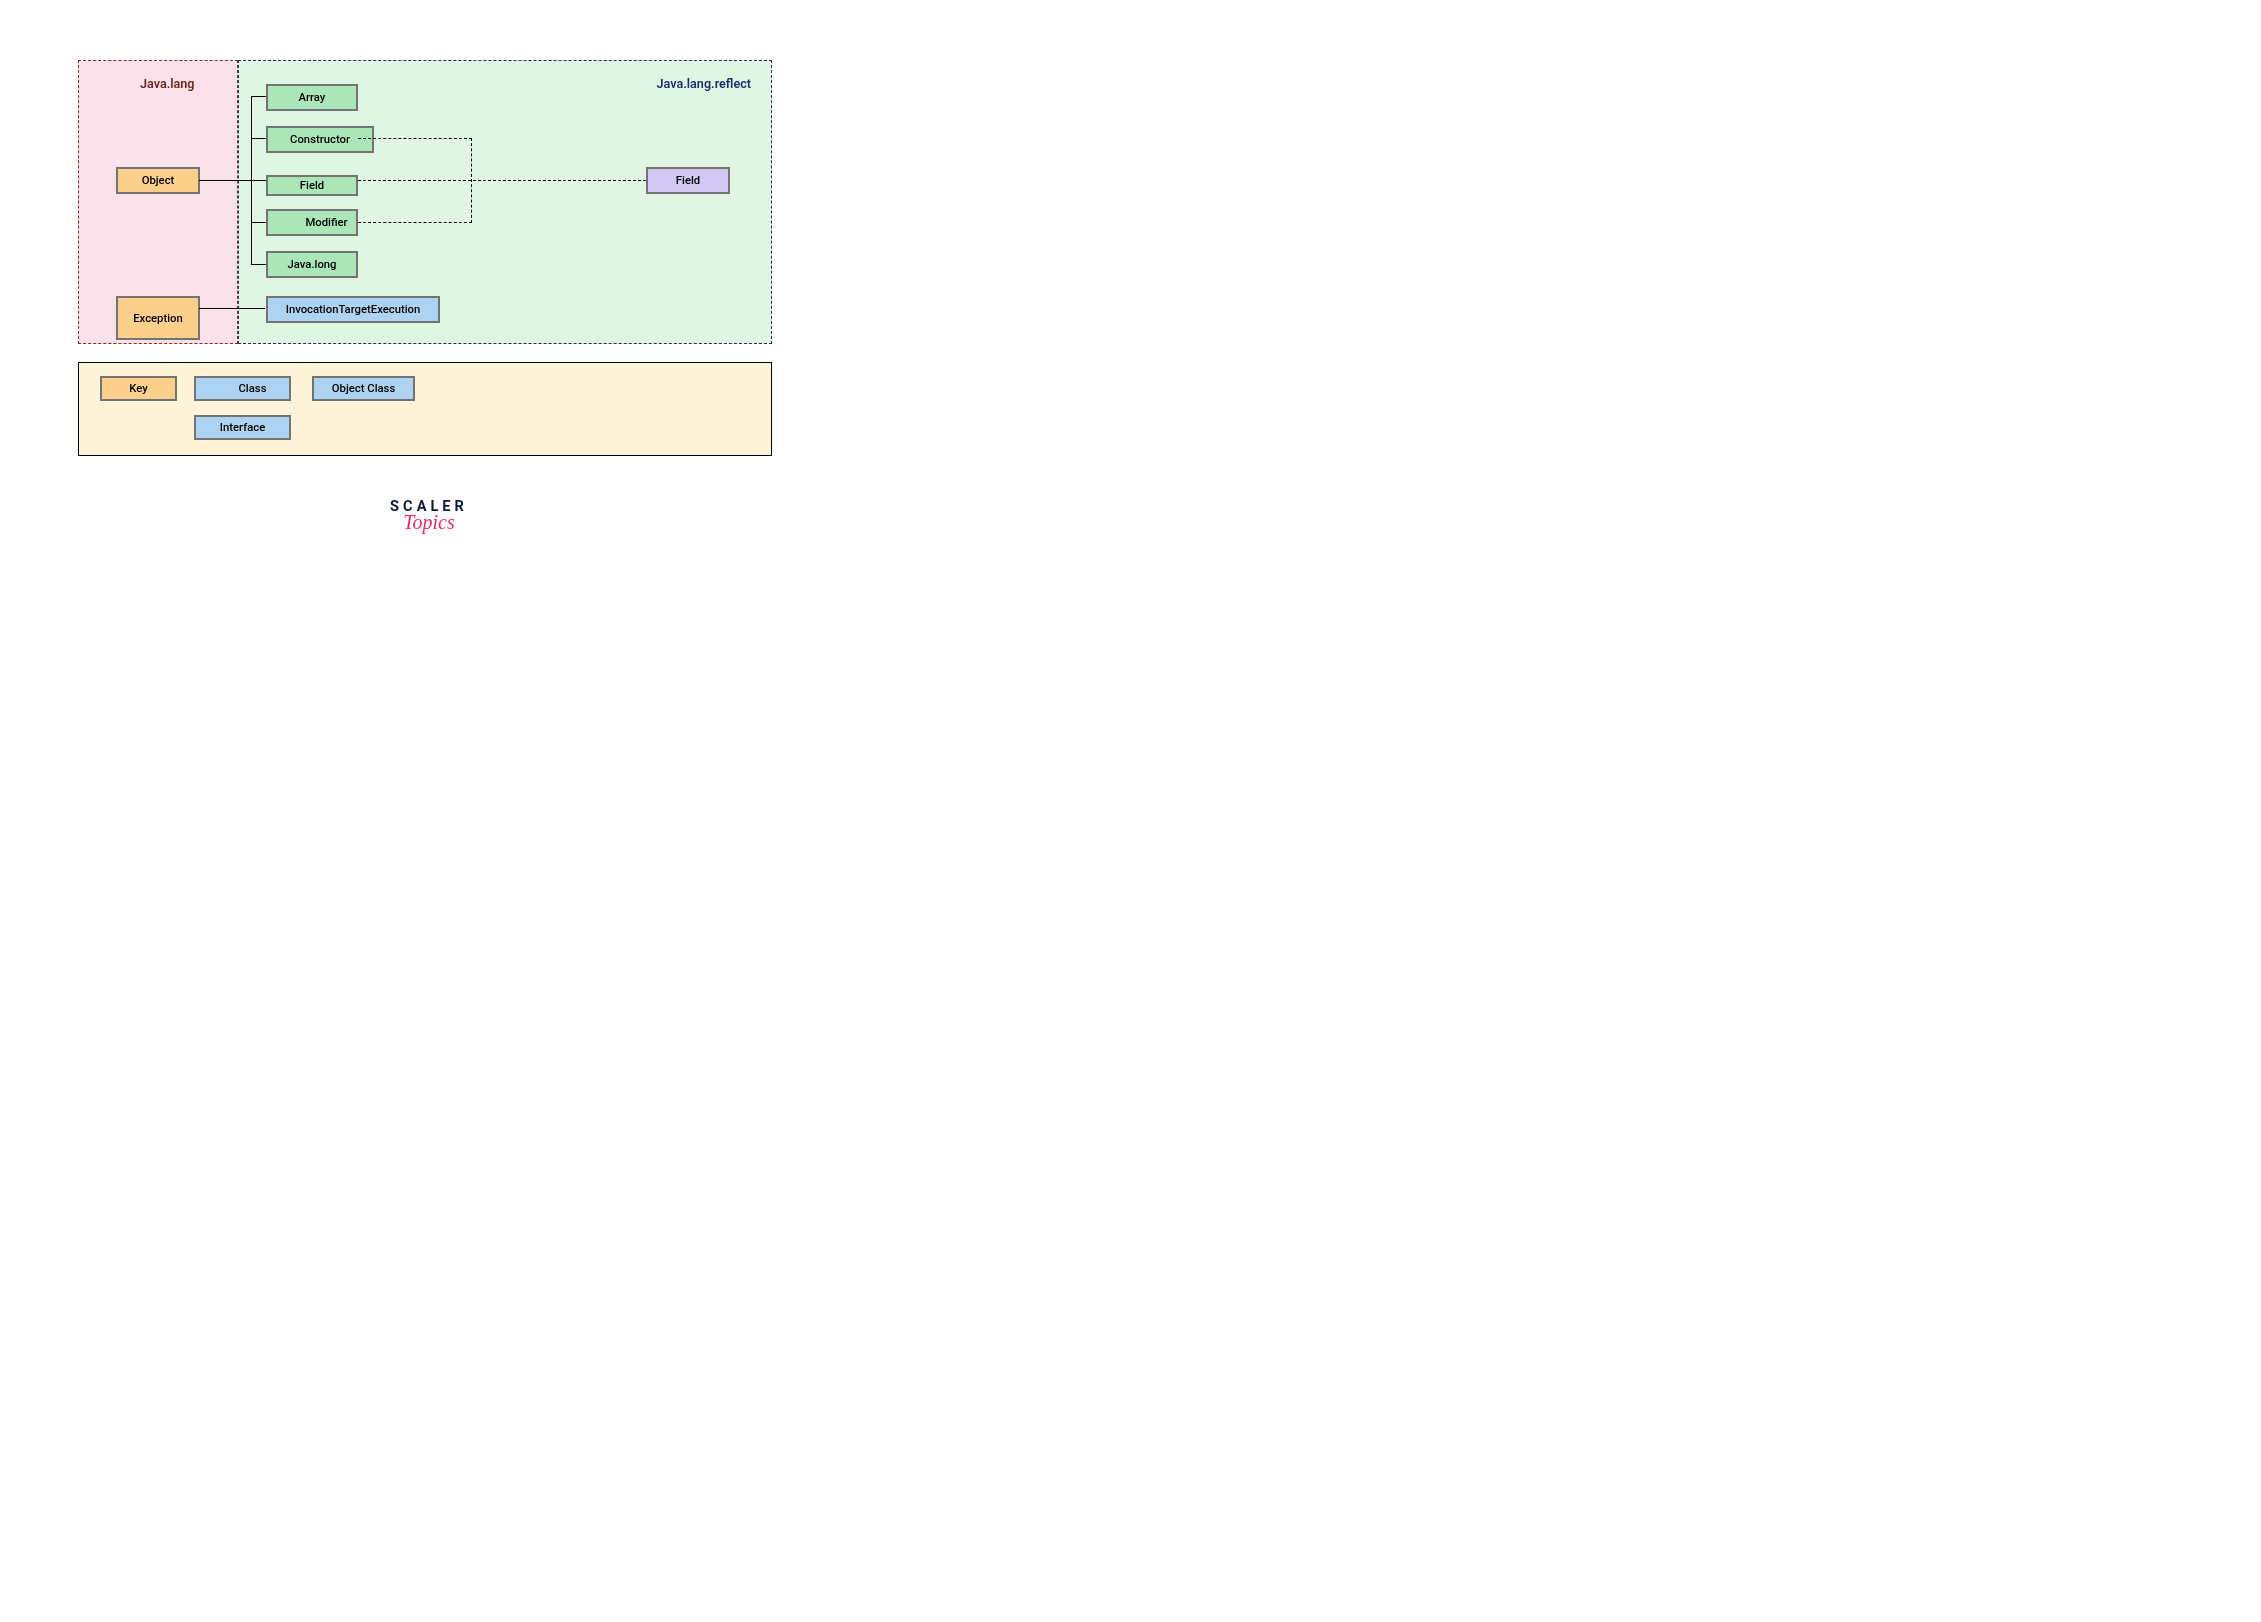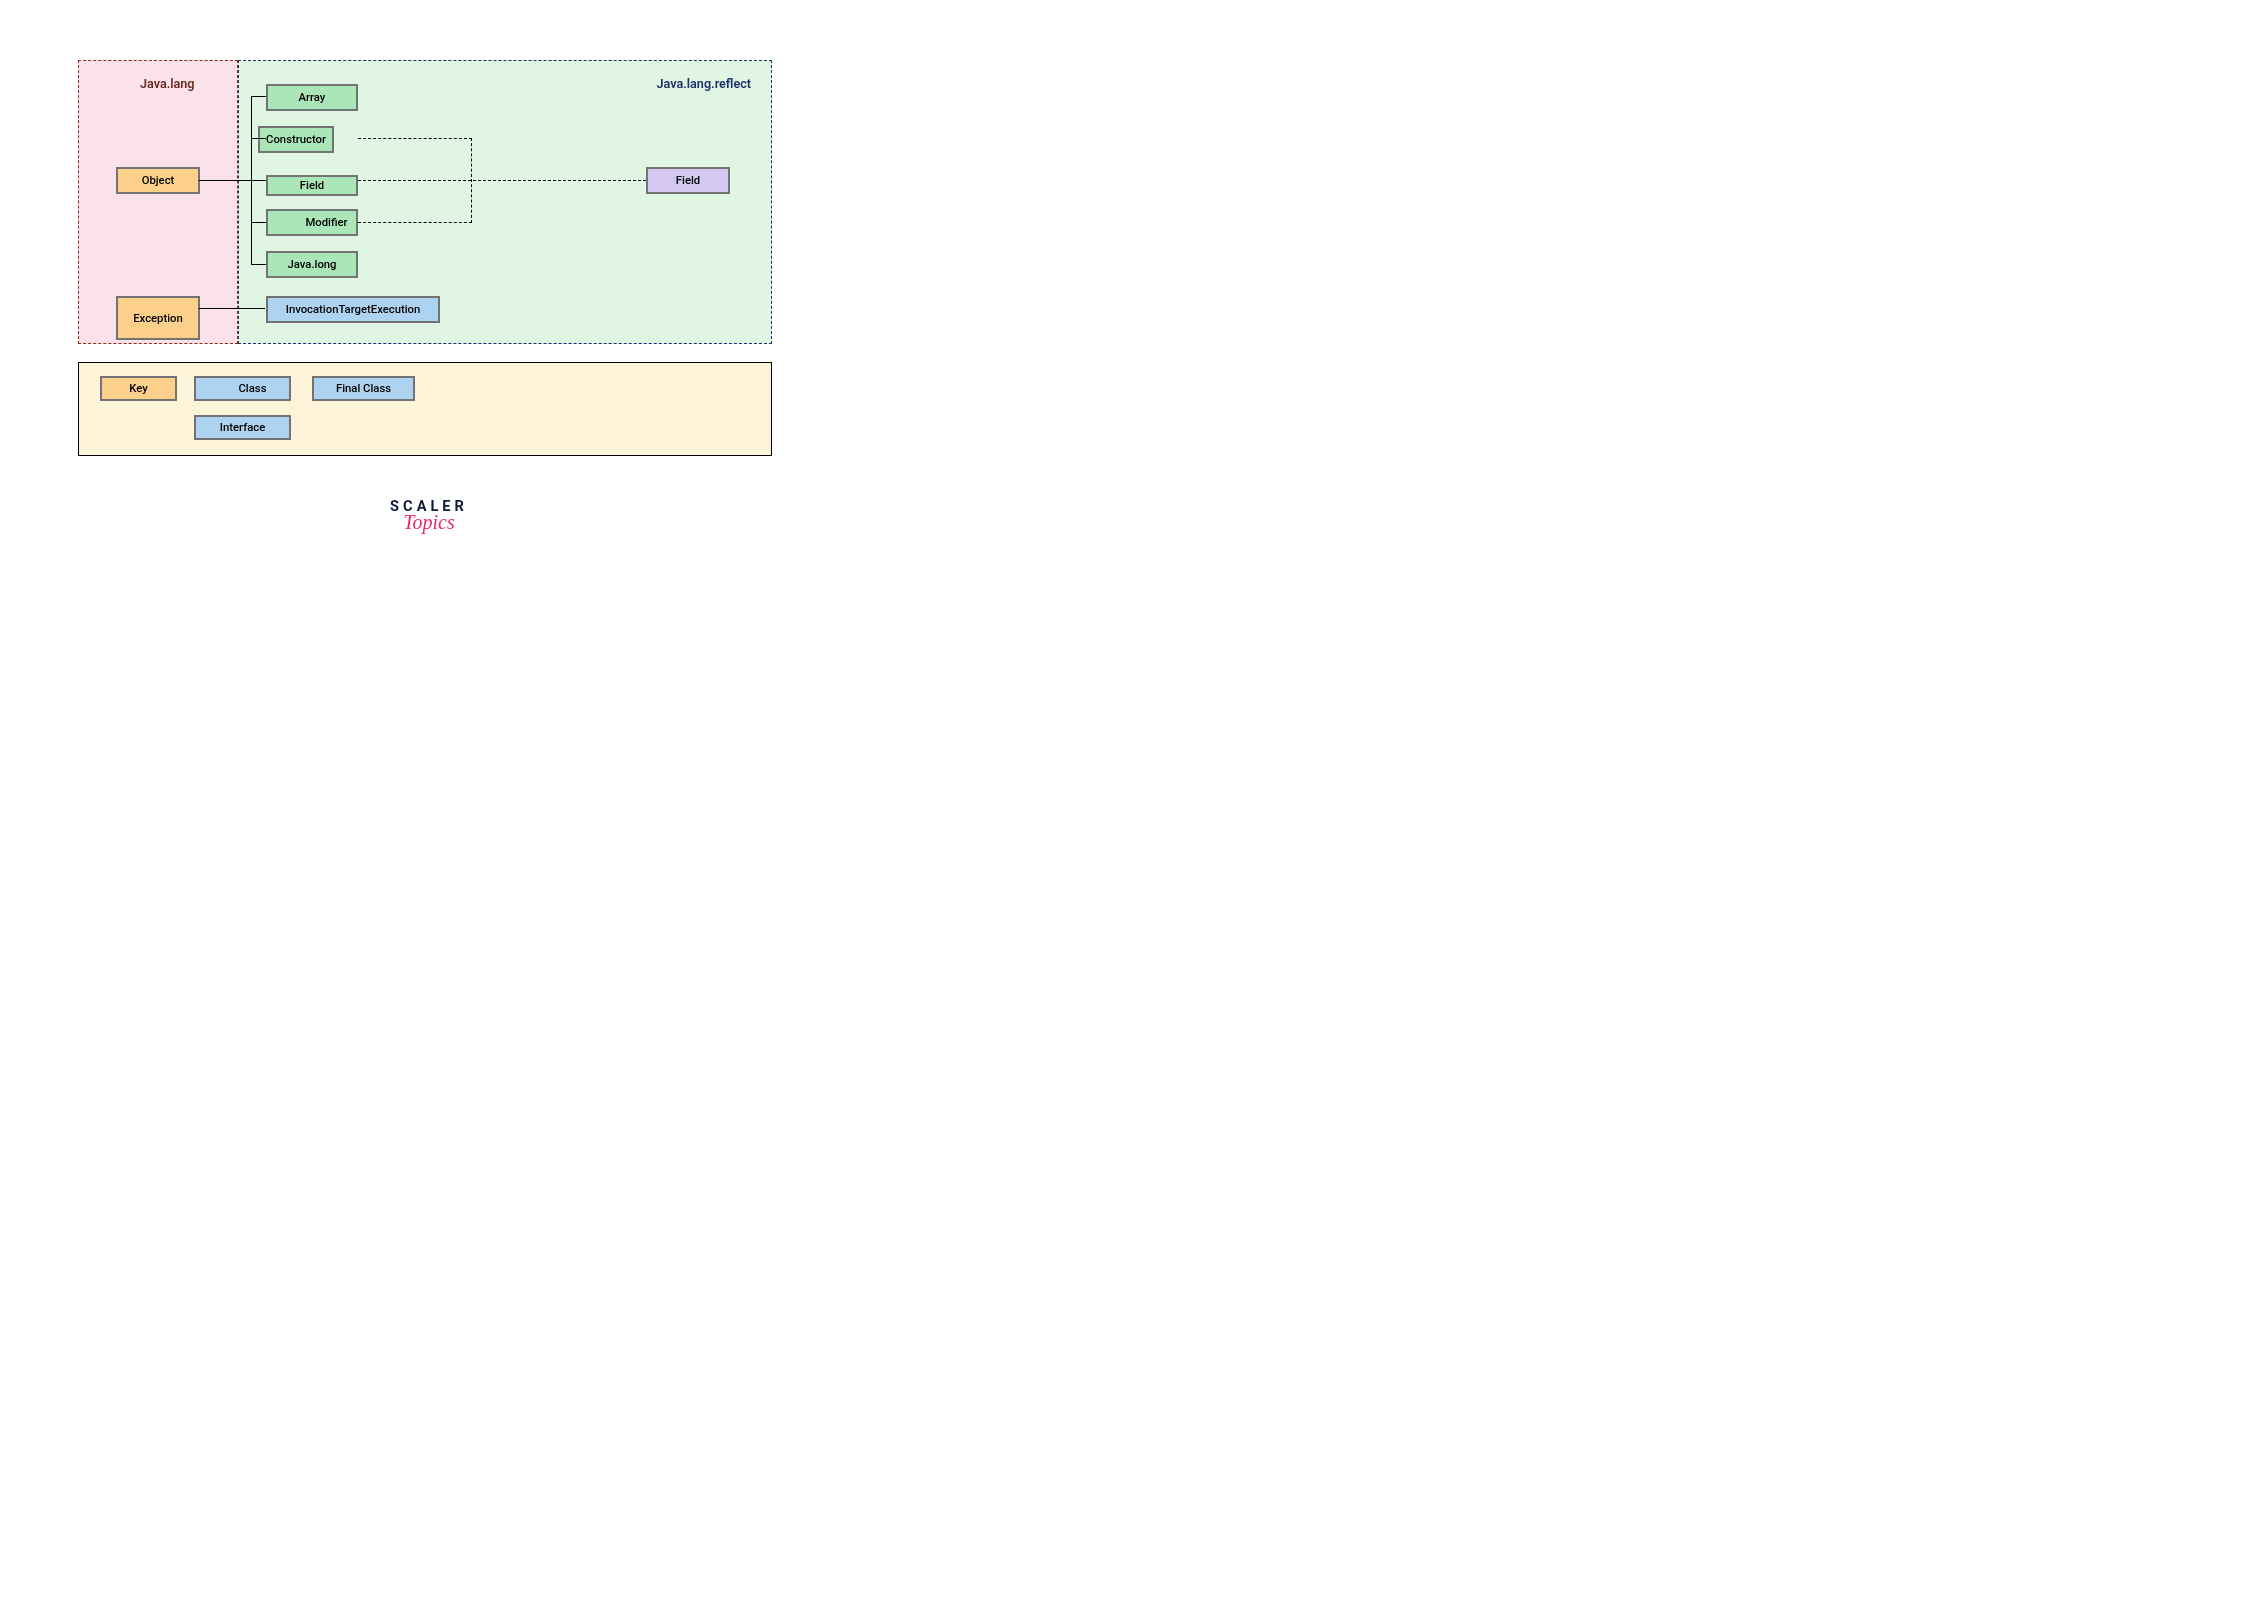"Constructor" div.box { left: 258px -> 266px; width: 76px -> 108px }
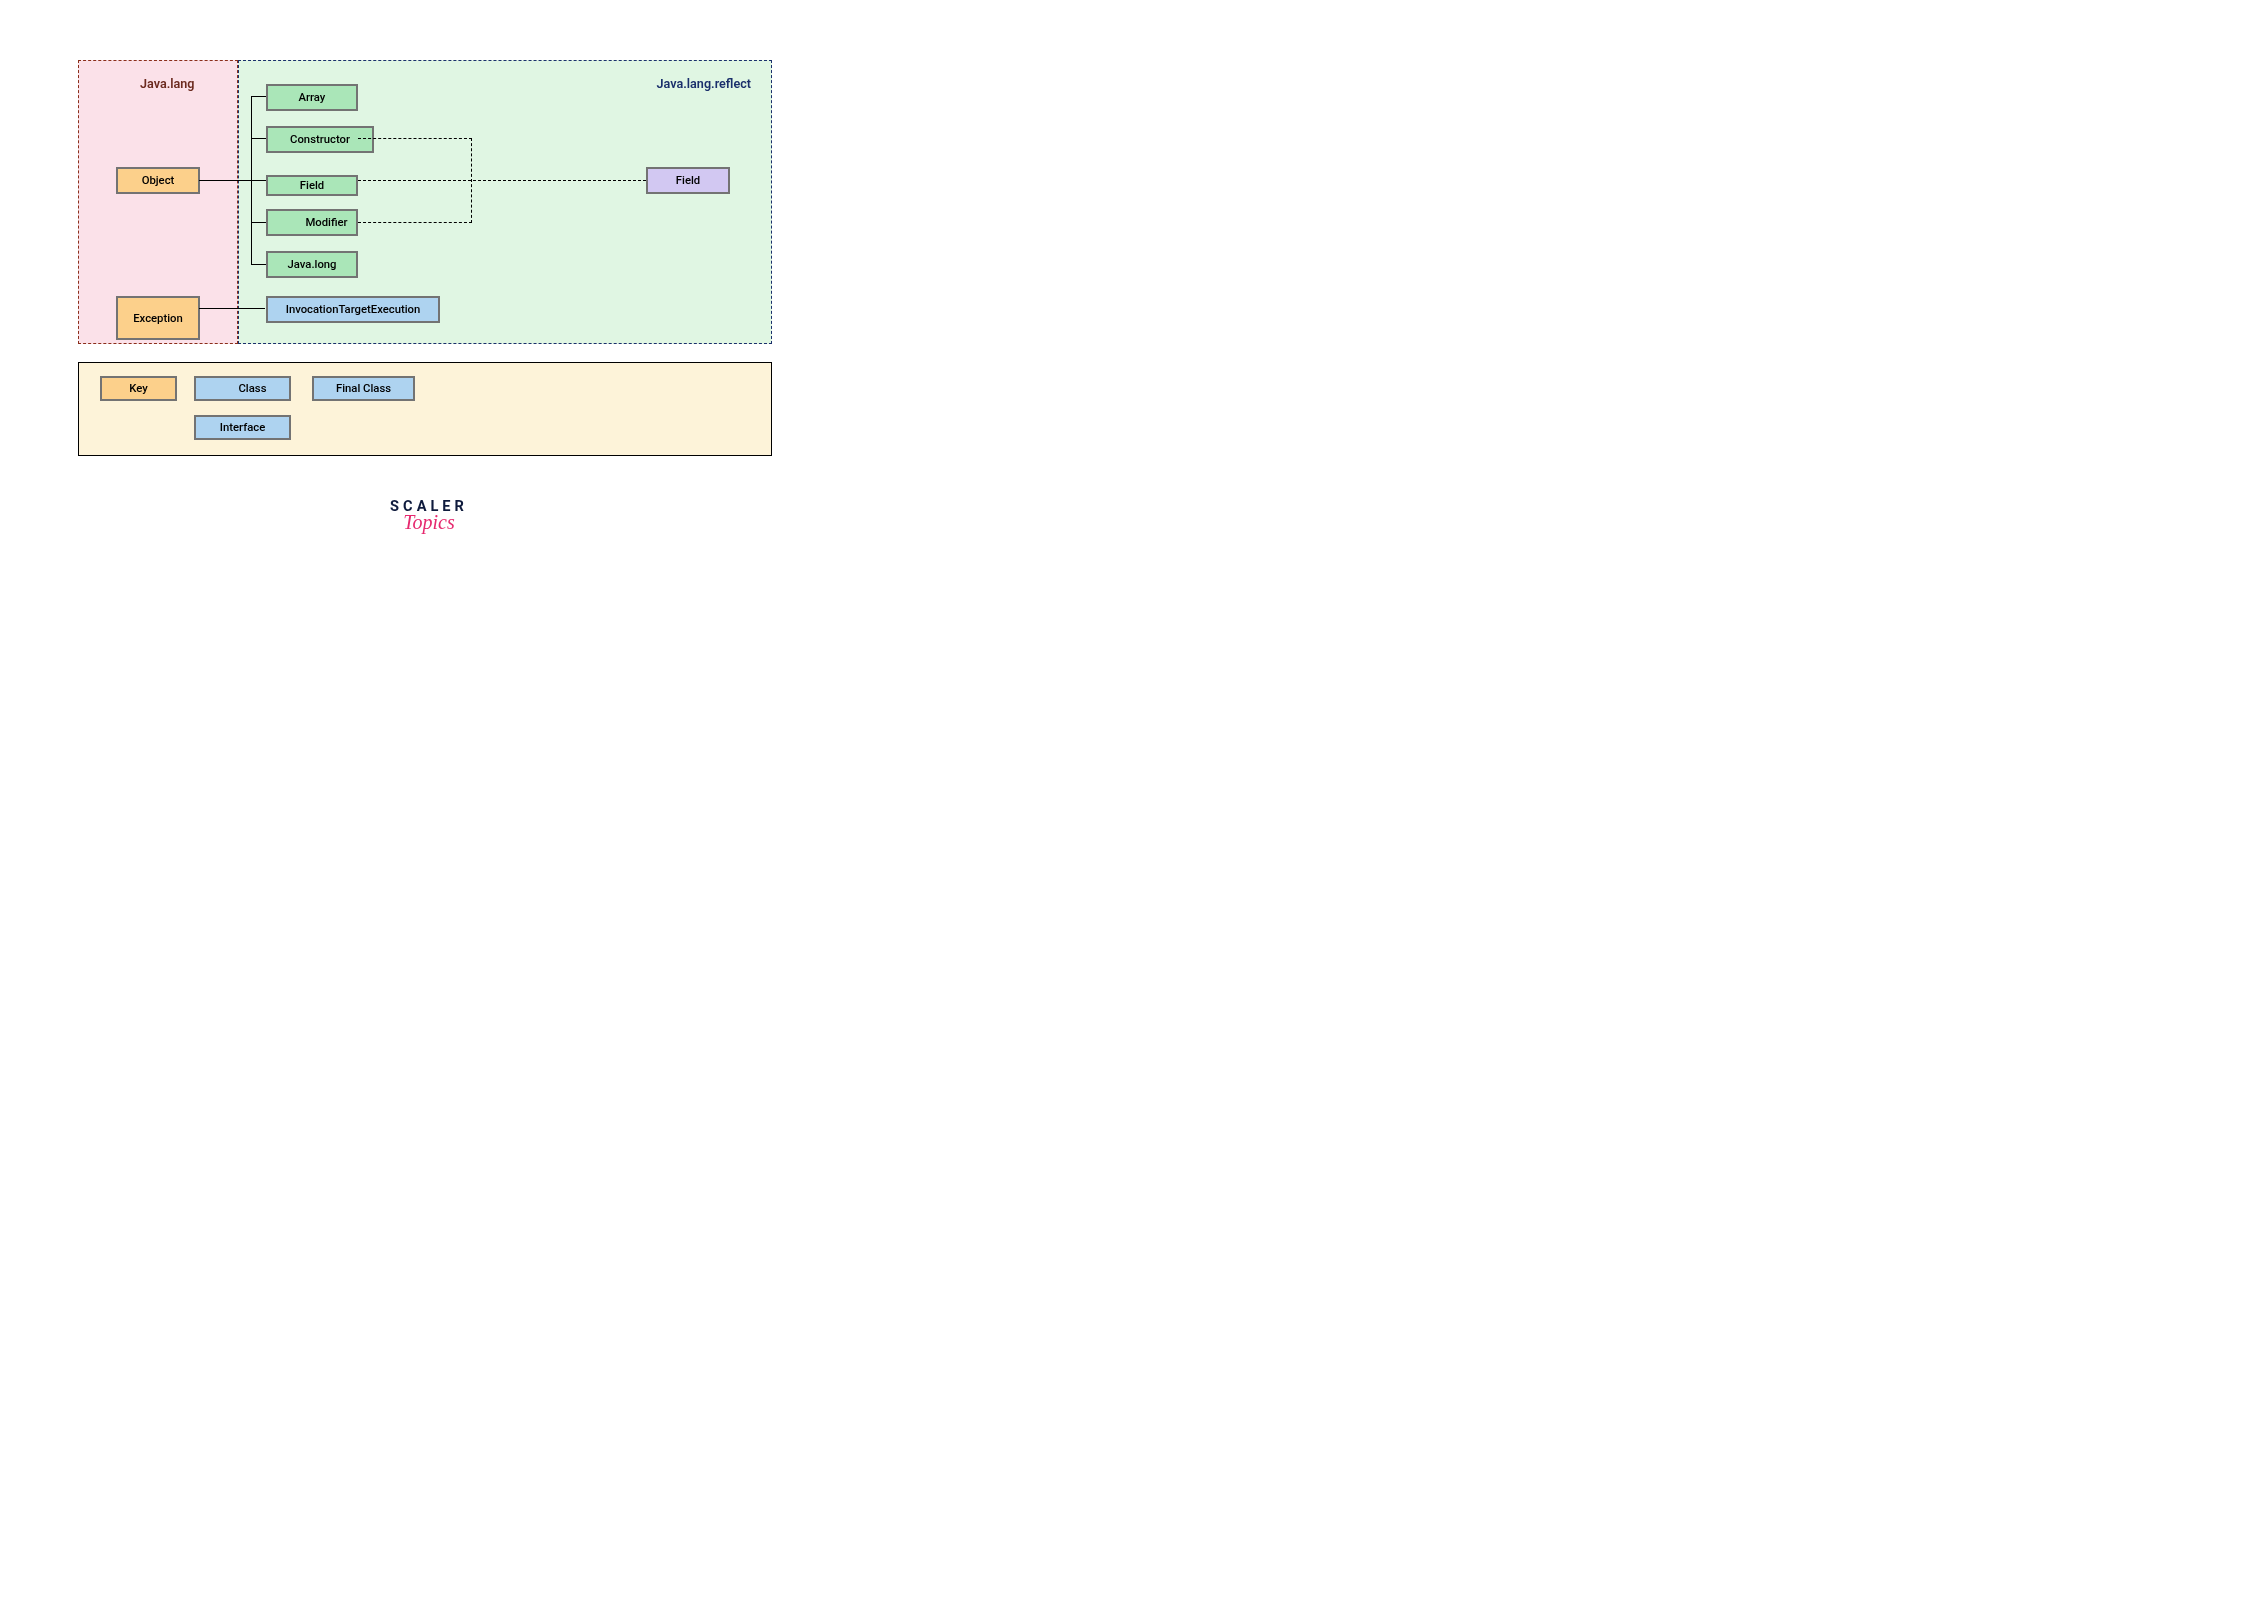"Final Class" div.box { text: Final -> Object }
